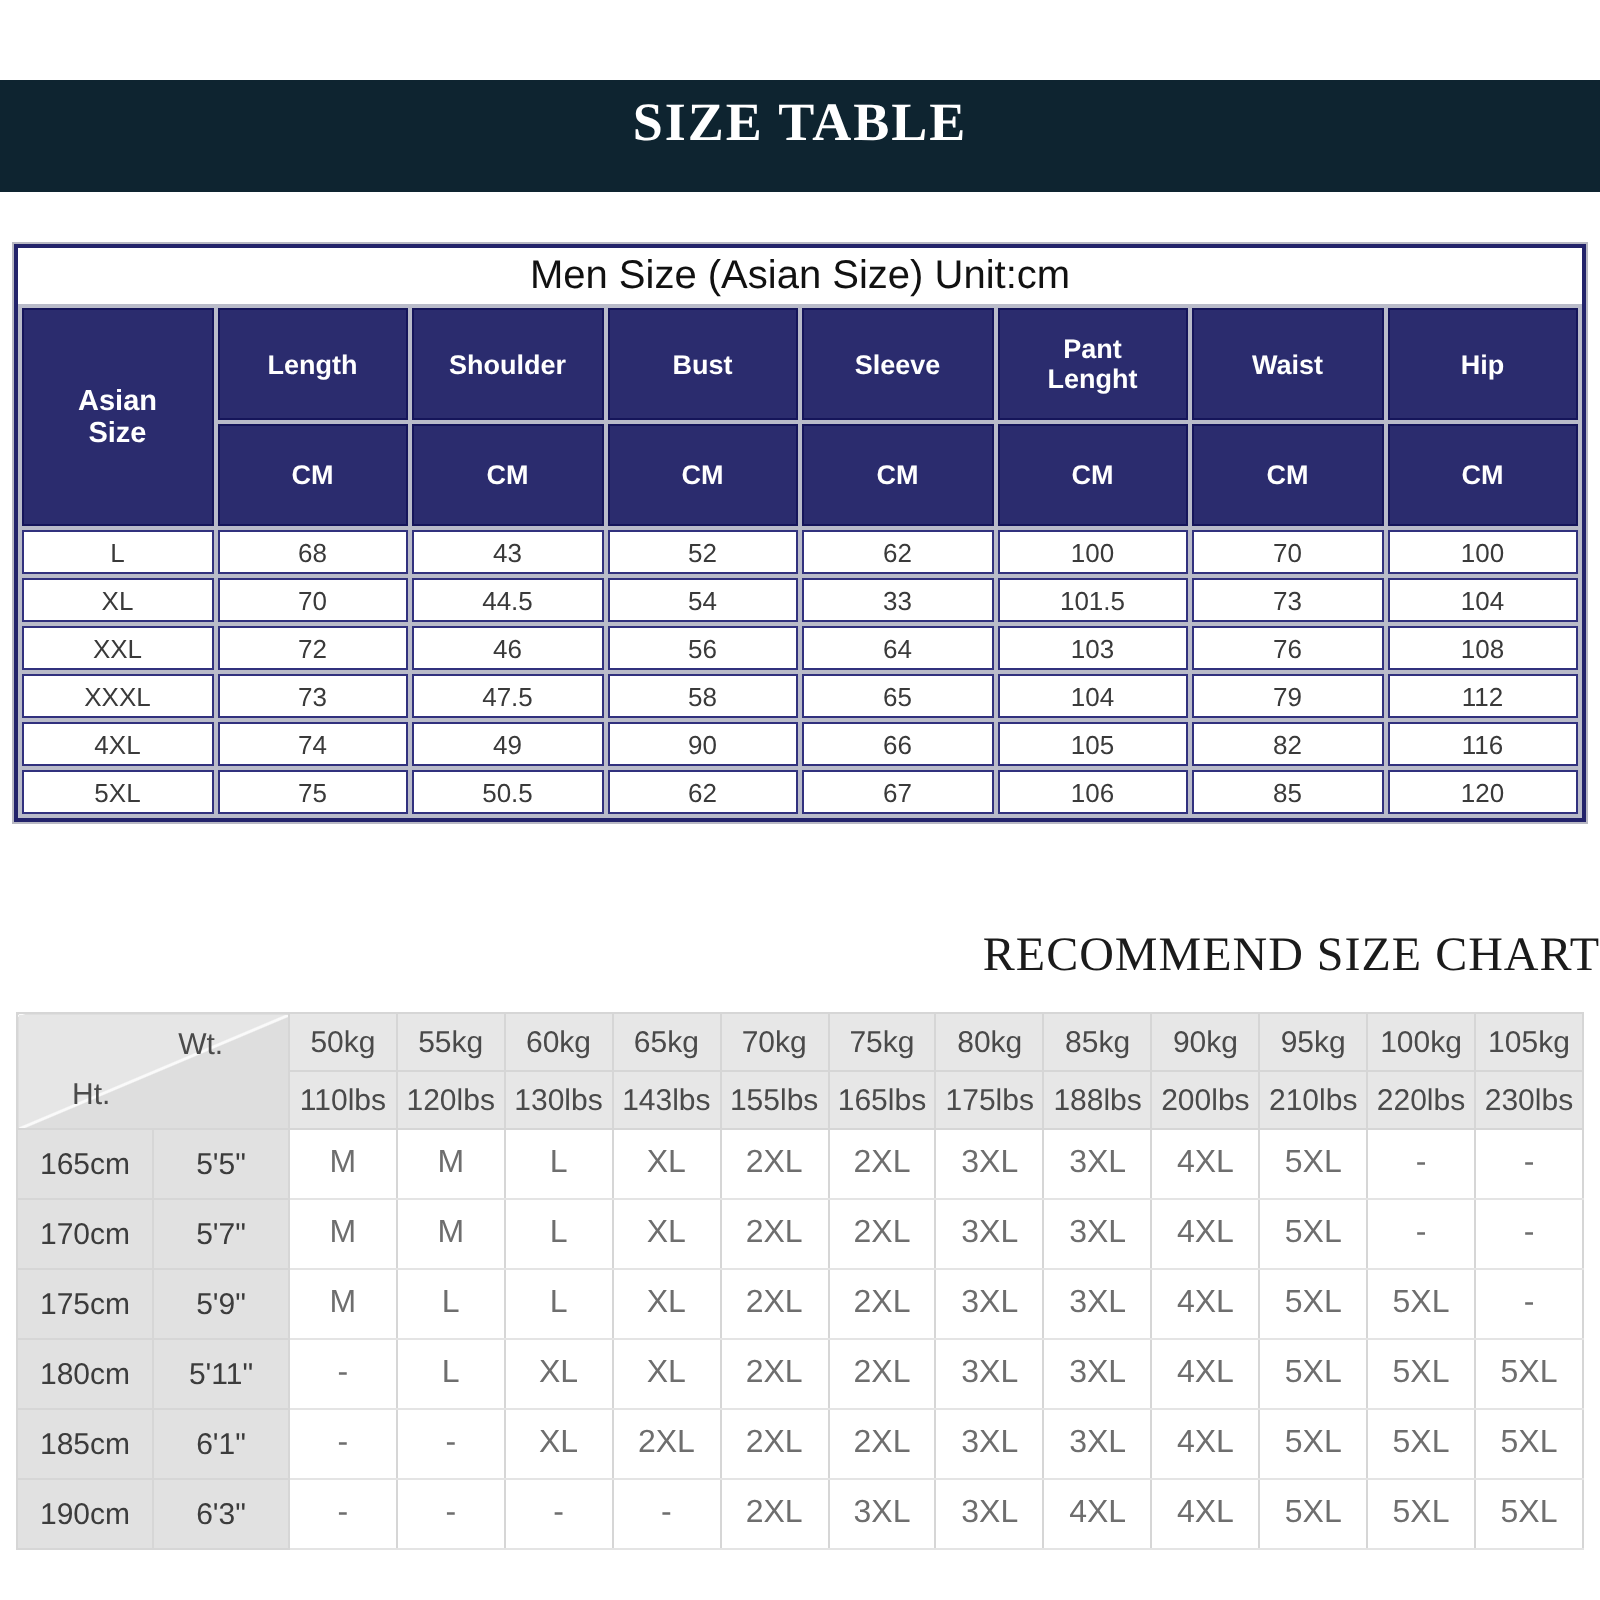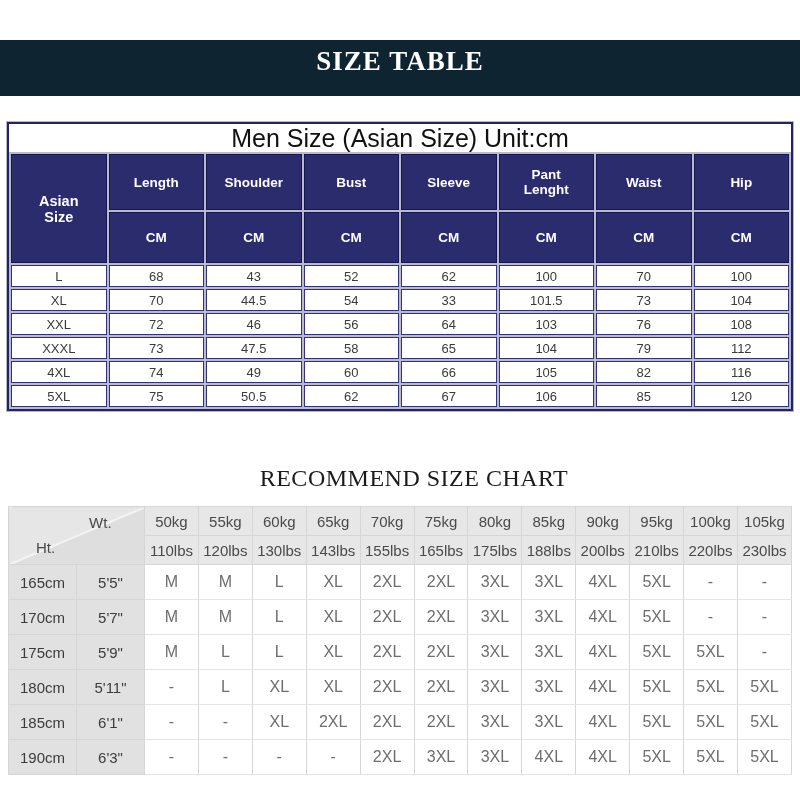"Men Size (Asian Size) Unit:cm" .t1-title { font-size: 25px -> 20px }
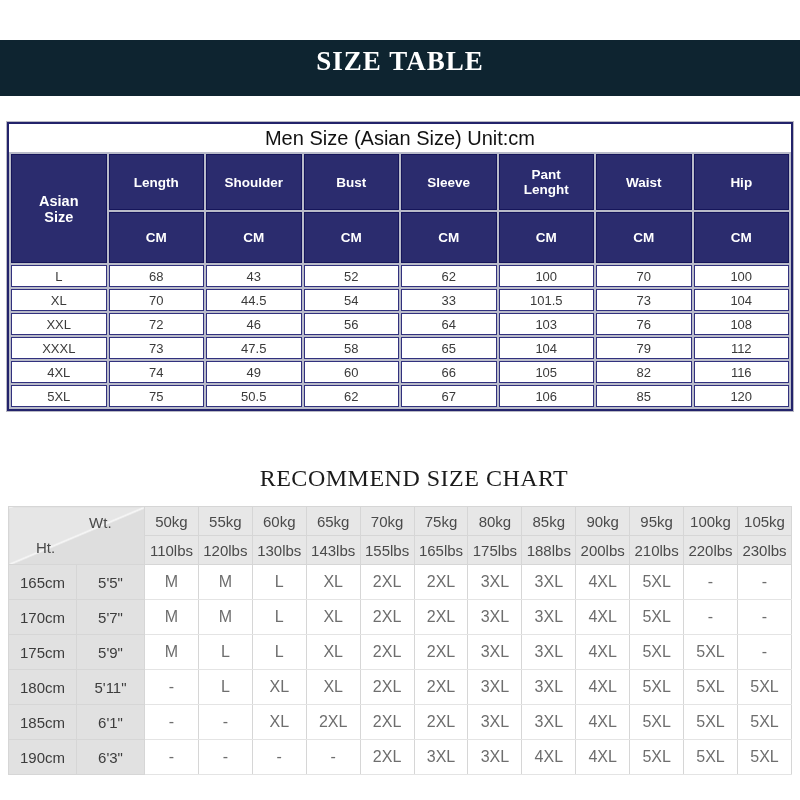"60" td { text: 60 -> 90 }
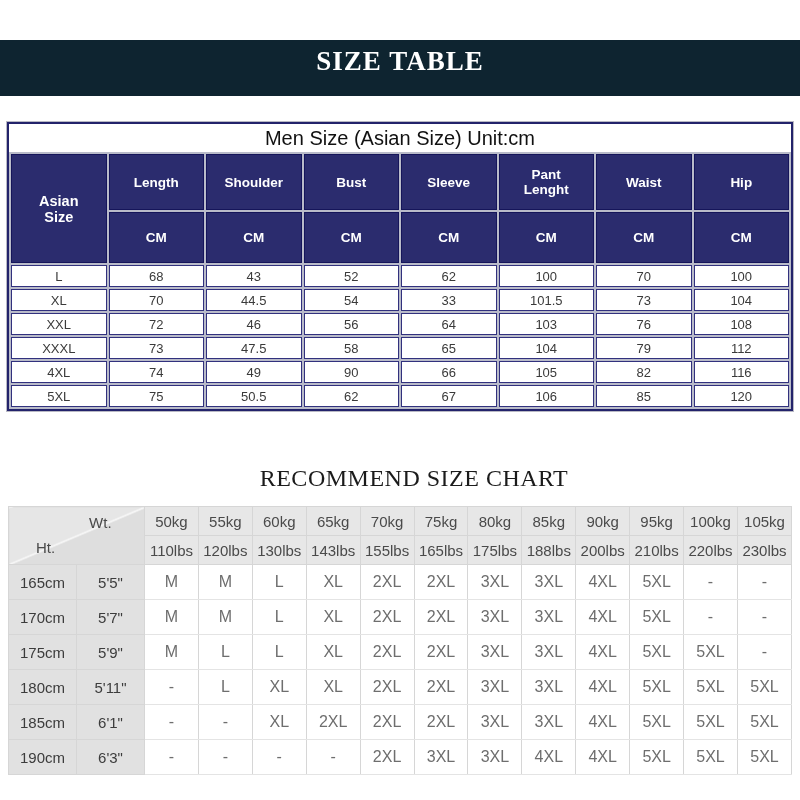"RECOMMEND SIZE CHART" .rec-title { text-align: center -> right }
